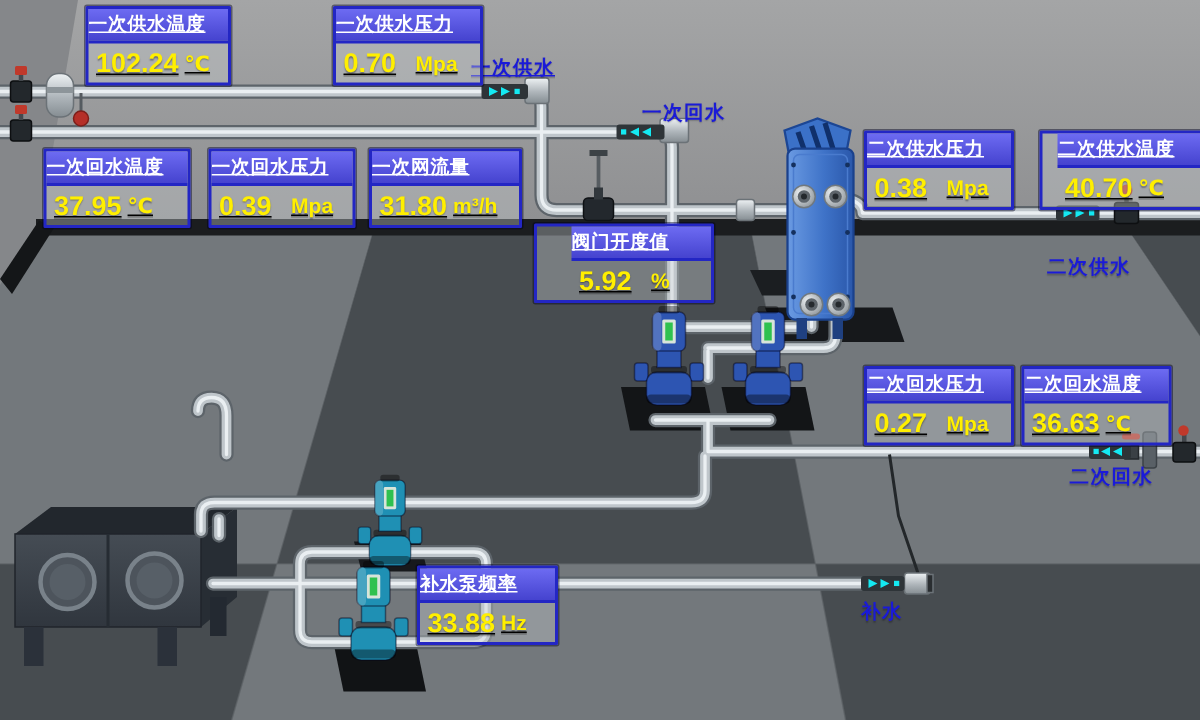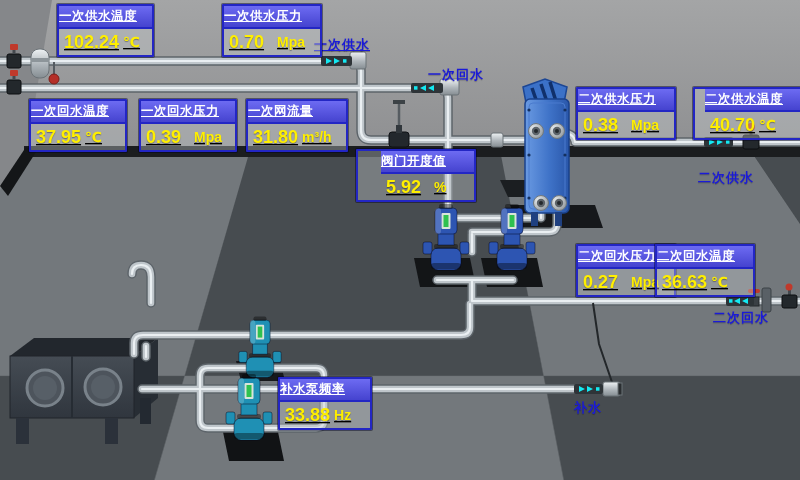"二次回水温度" div.vbox { left: 655px -> 681px }
